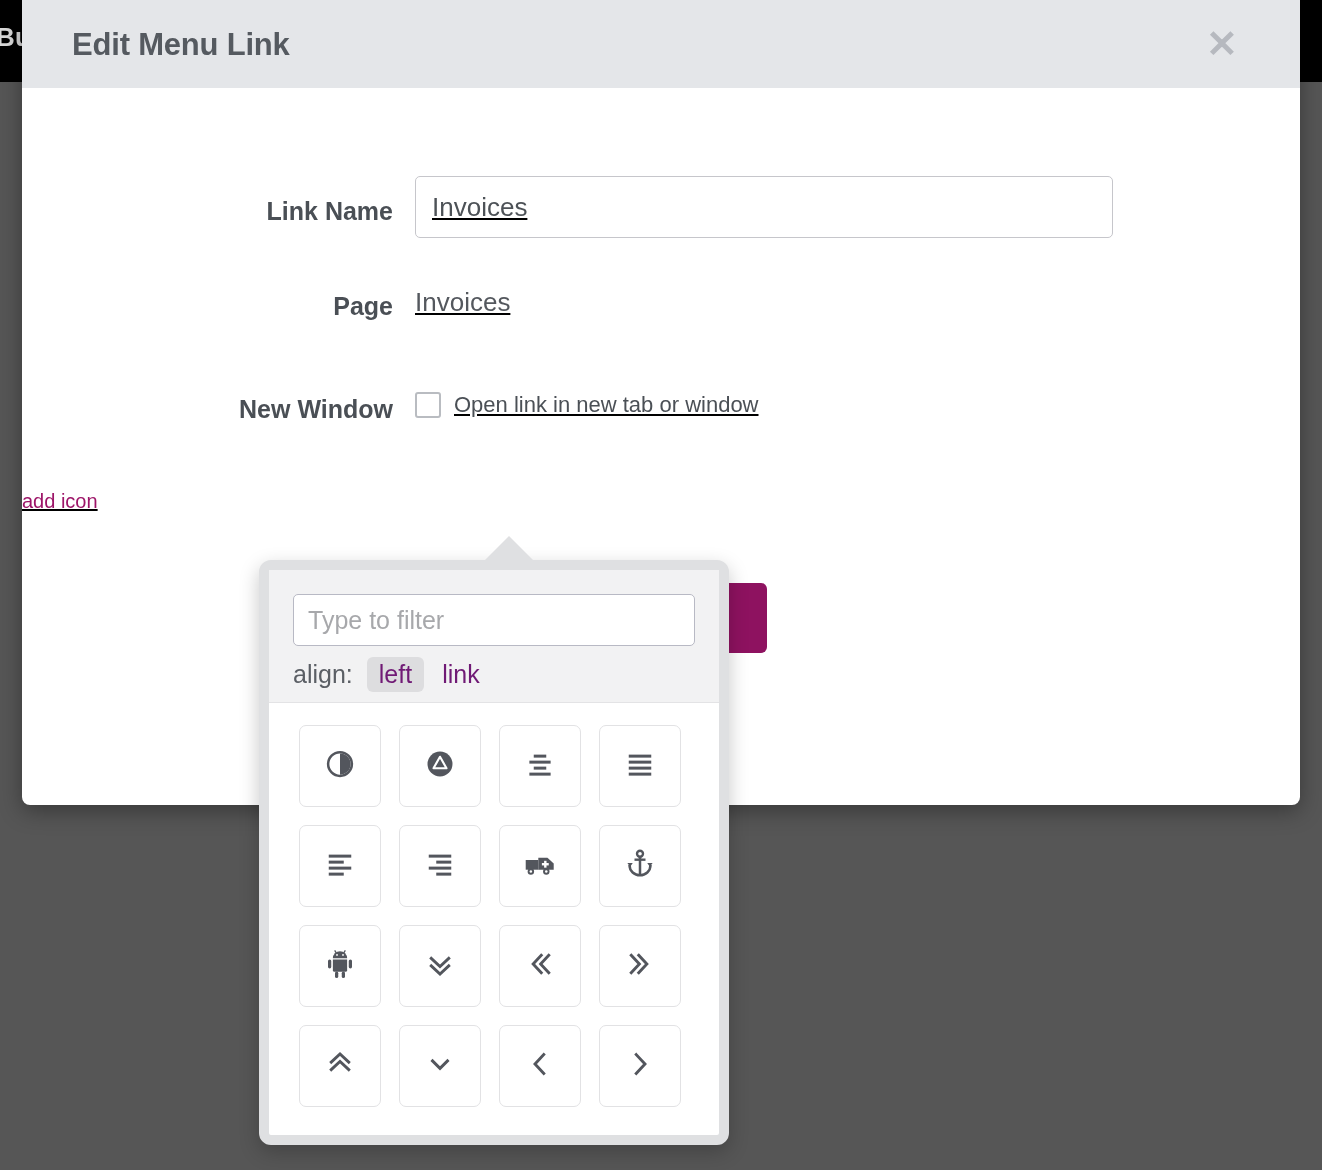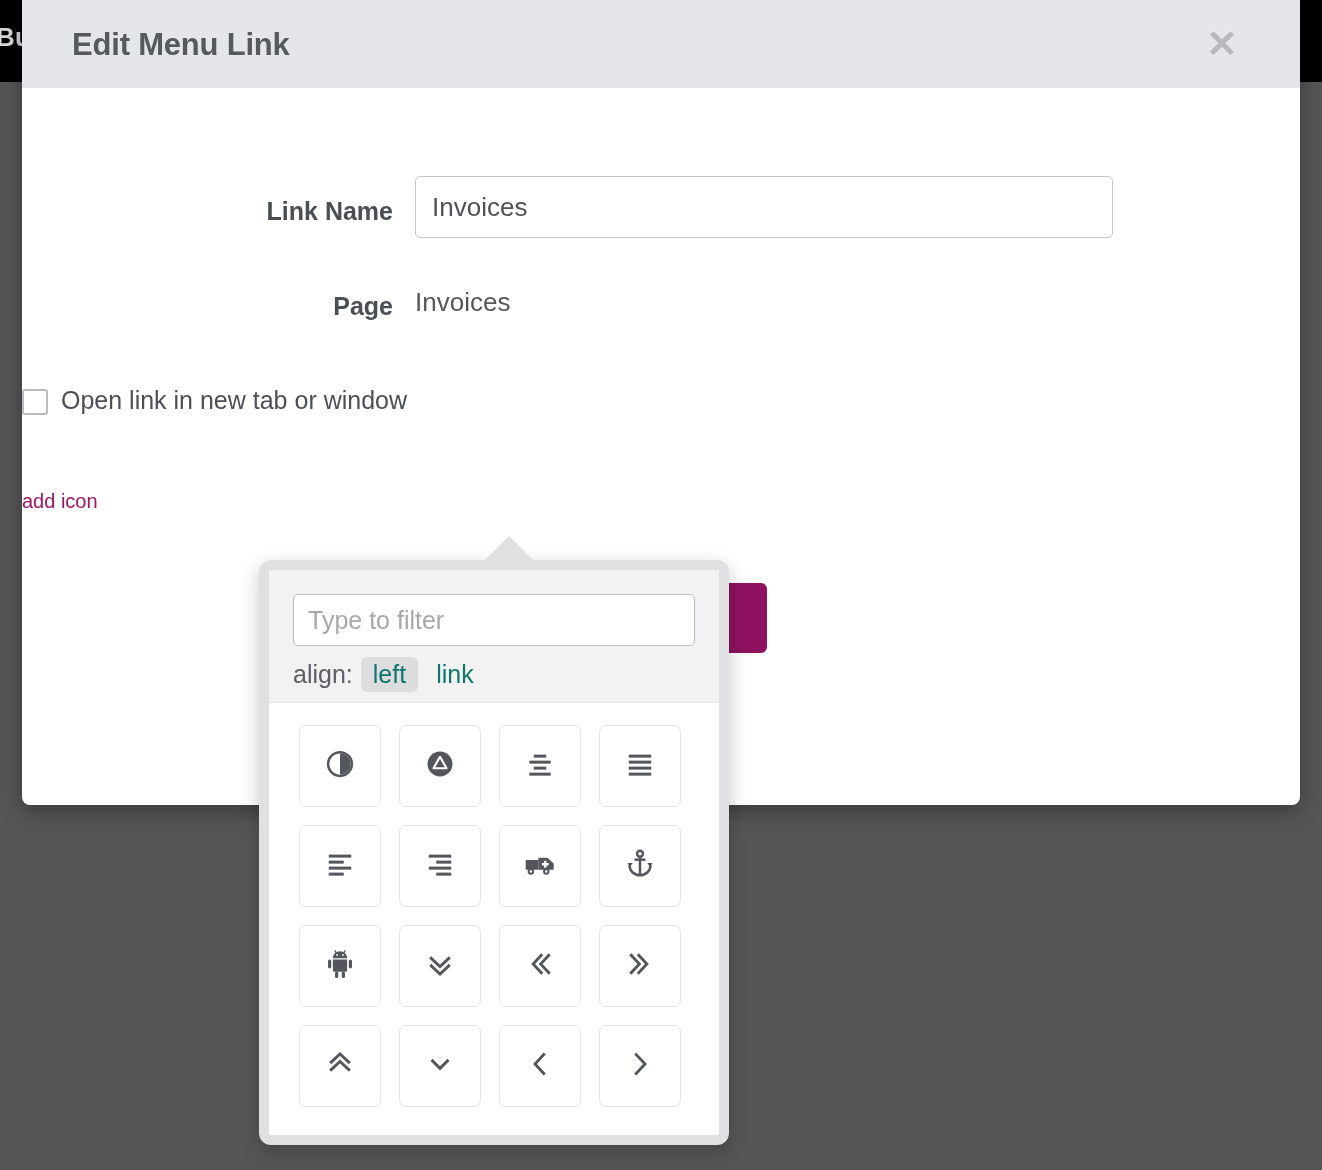"Invoices" .form-control { align-items: flex-end -> flex-start; text-decoration: none -> underline }
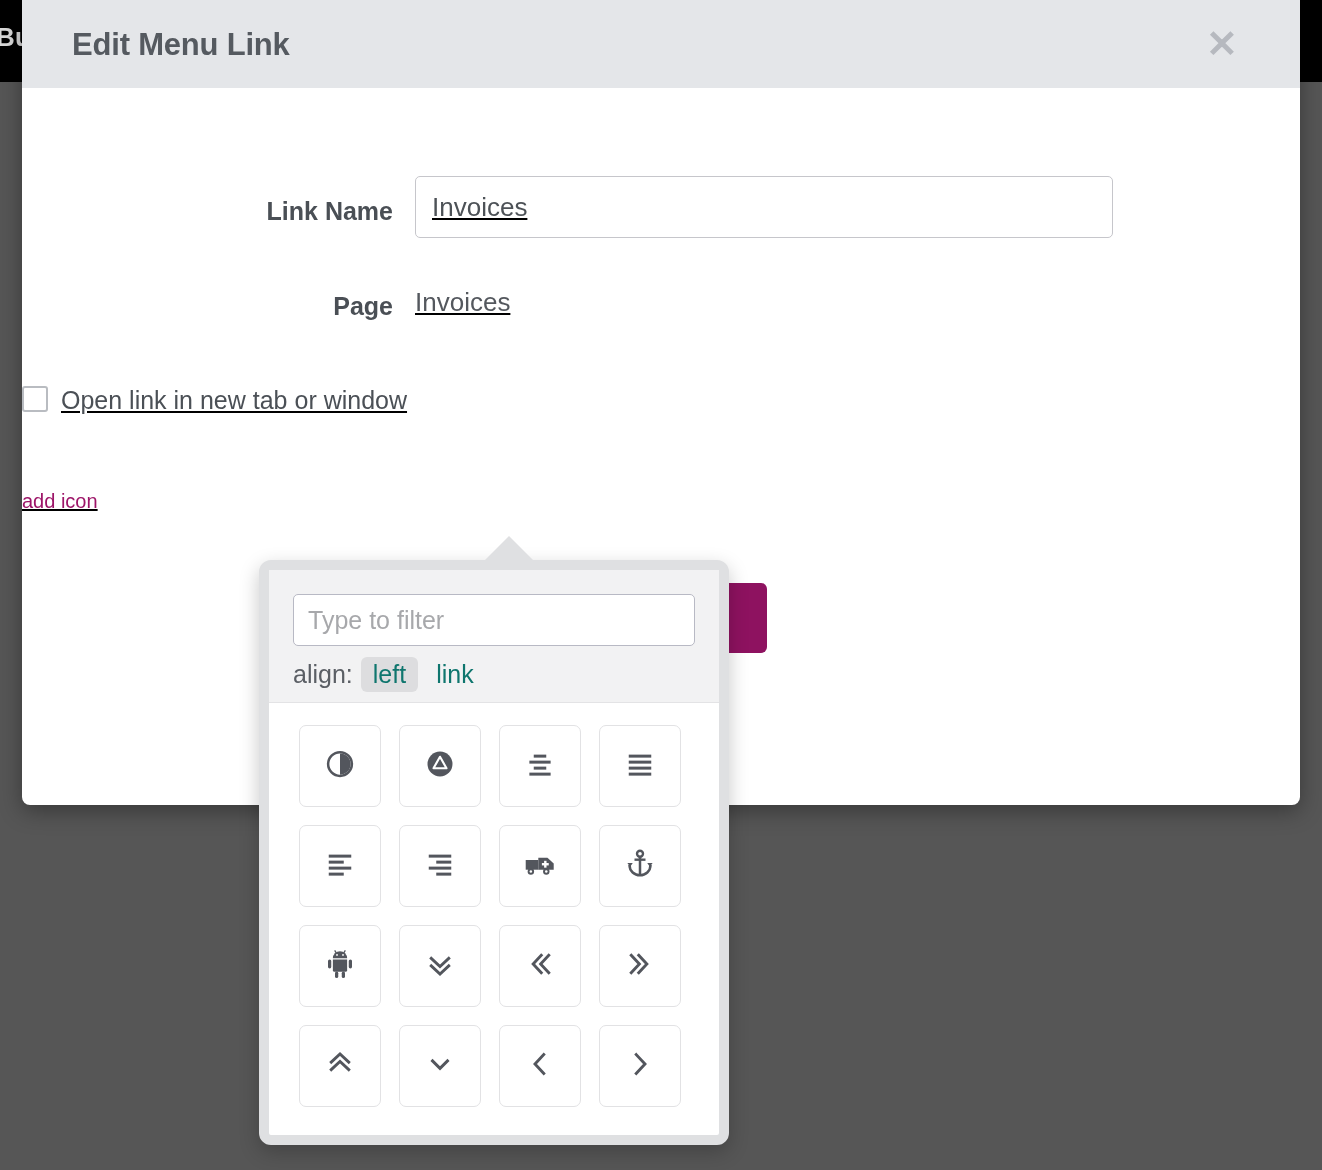"New Window" div.form-label { html: none -> <div>New Window</div> }
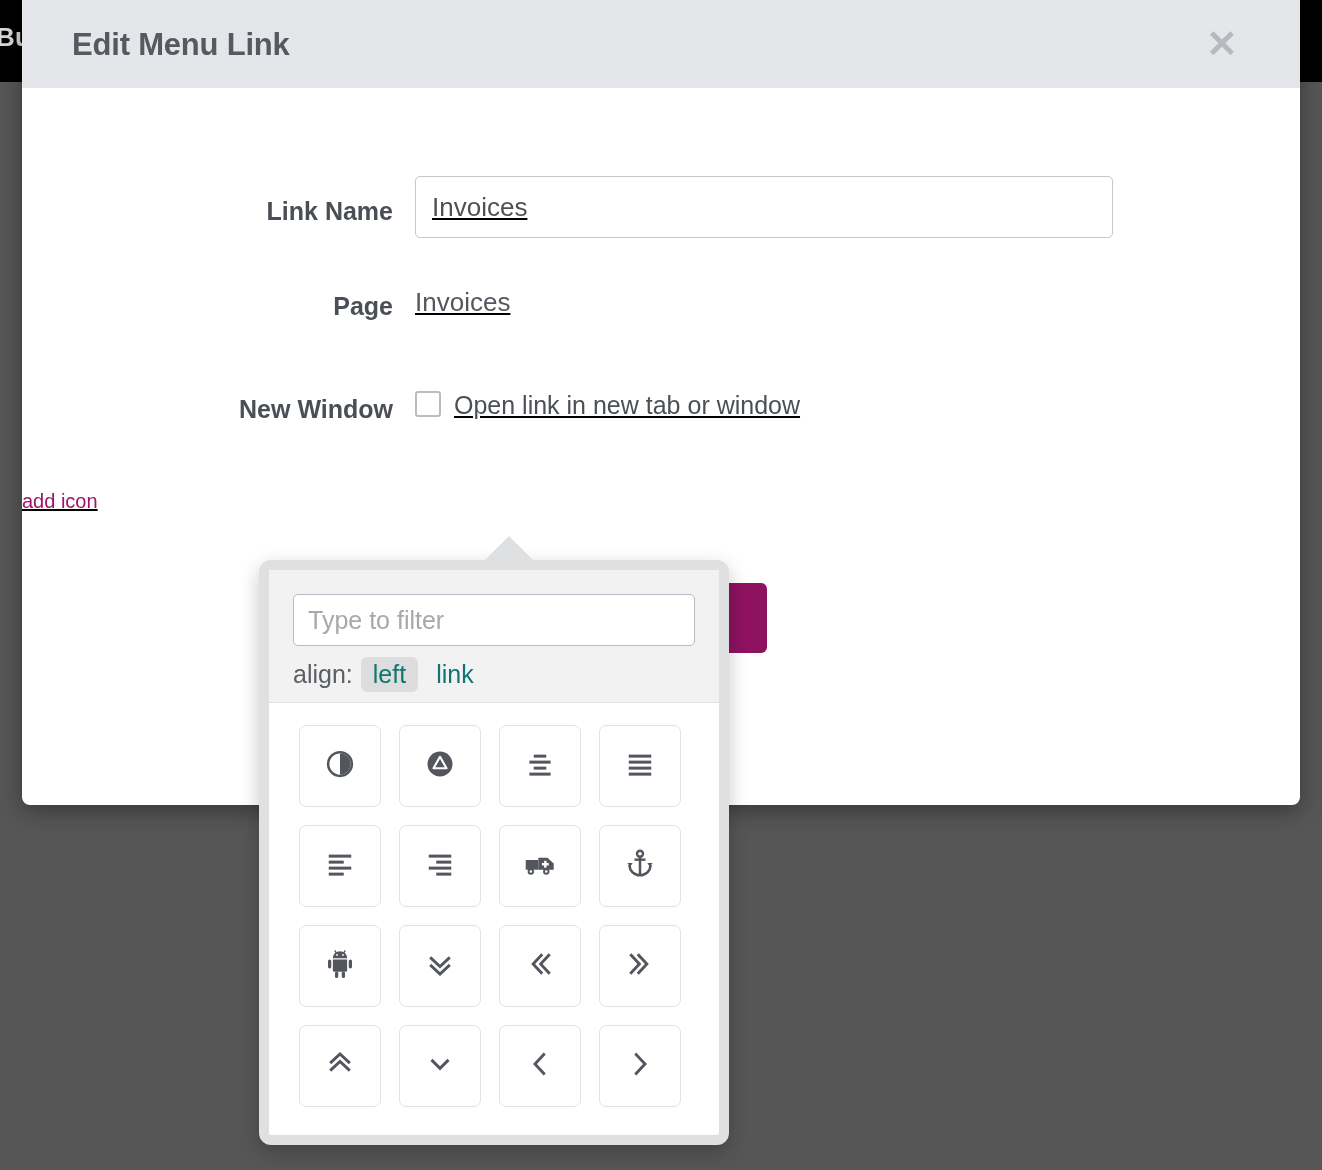"Open link in new tab" #new-window-text { font-size: 25px -> 22px }
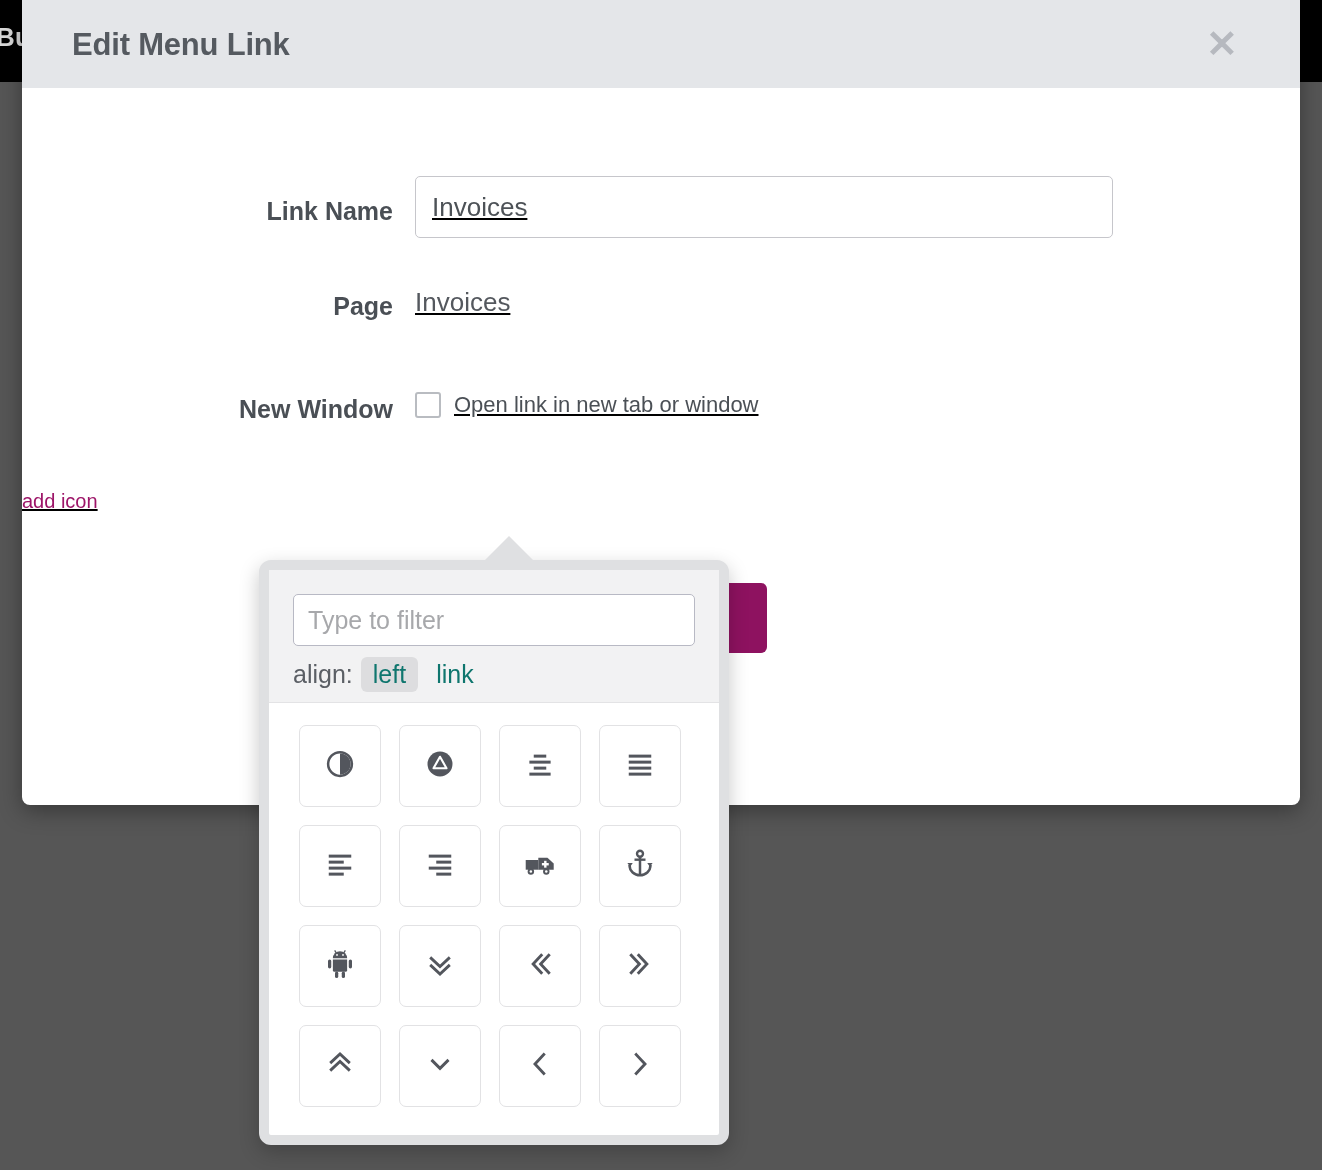"align:" #align-label { margin-right: 8px -> 14px }
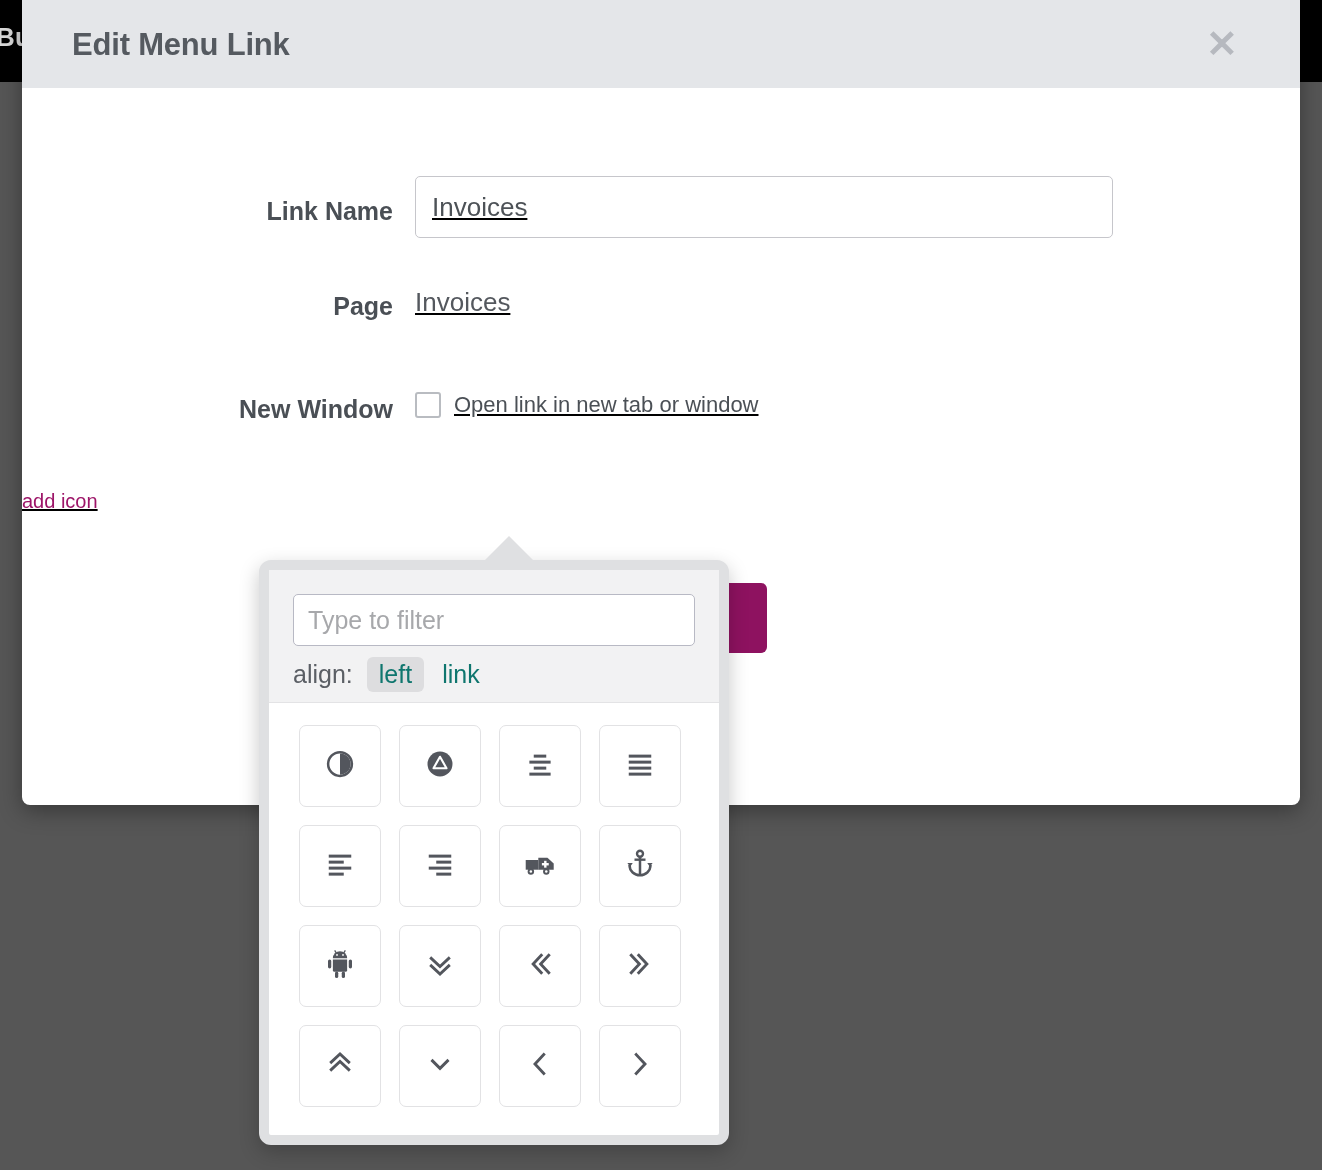"left" .align-option { color: #0f766e -> #701a75 }
